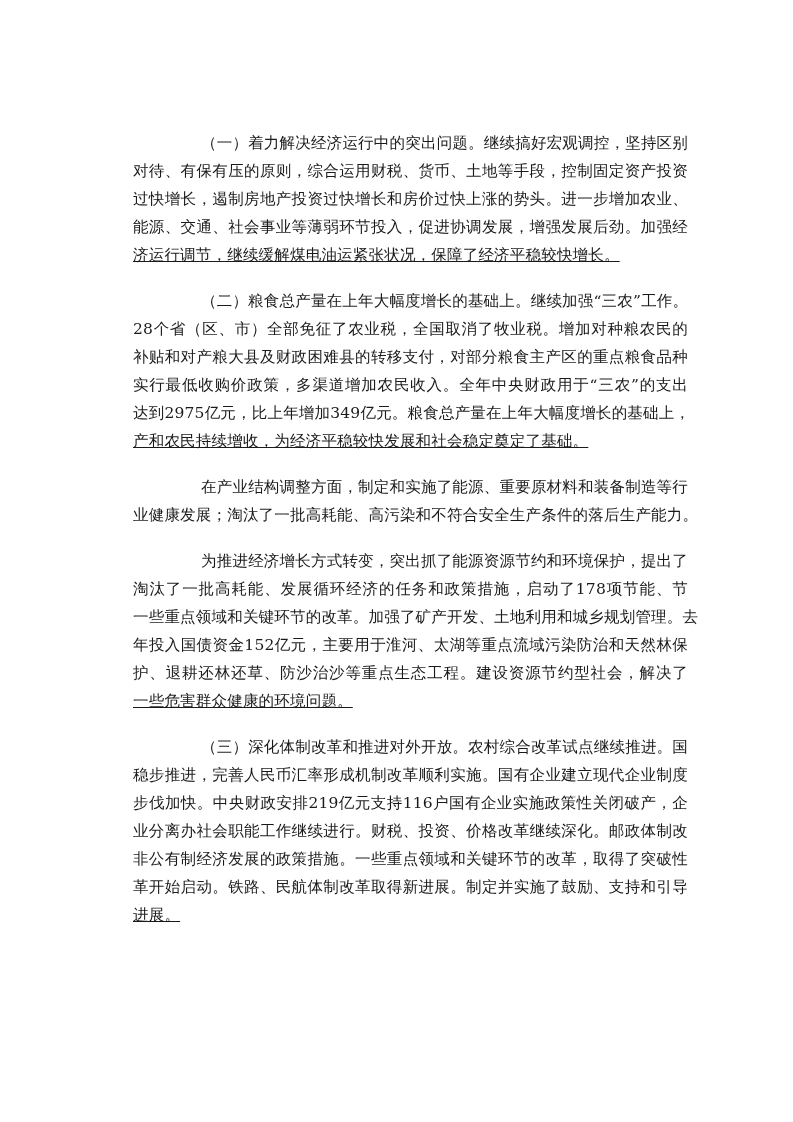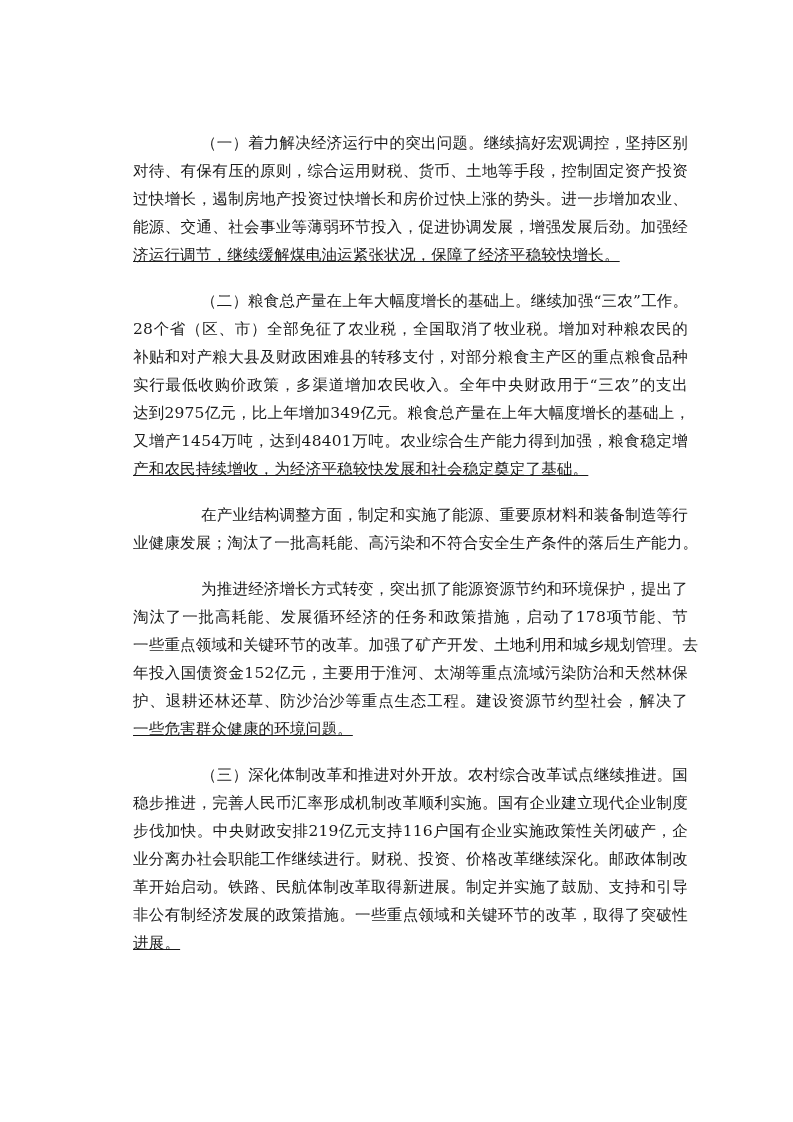"又增产1454万吨，达到48401万吨。农业综合生产能力得到加强，粮食稳定增" span.line { html: <span>又增产1454万吨，达到48401万吨。农业综合生产能力得到加强，粮食稳定增</span> -> none }
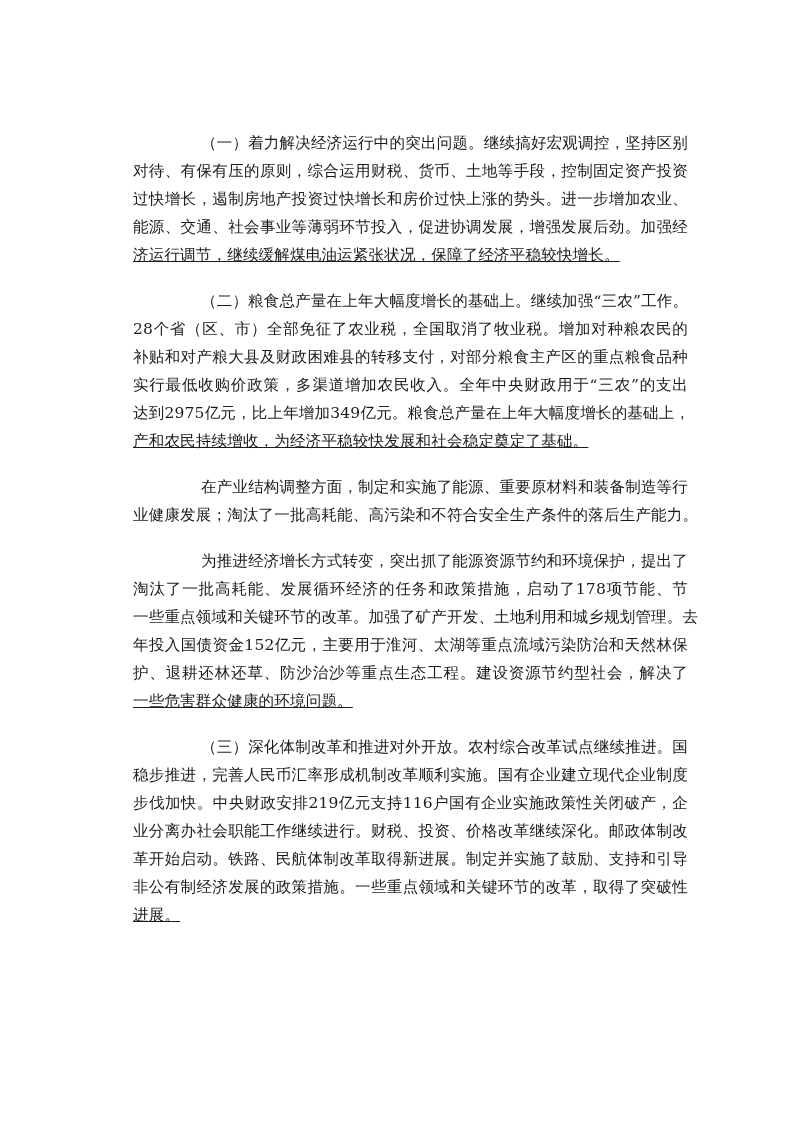"革开始启动。铁路、民航体制改革取得新进展。制定并实施了鼓励、支持和引导" span.line { order: before "非公有制经济发展的政策措施。一些重点领域和关键环节的改革，取得了突破性" -> after "非公有制经济发展的政策措施。一些重点领域和关键环节的改革，取得了突破性" }
